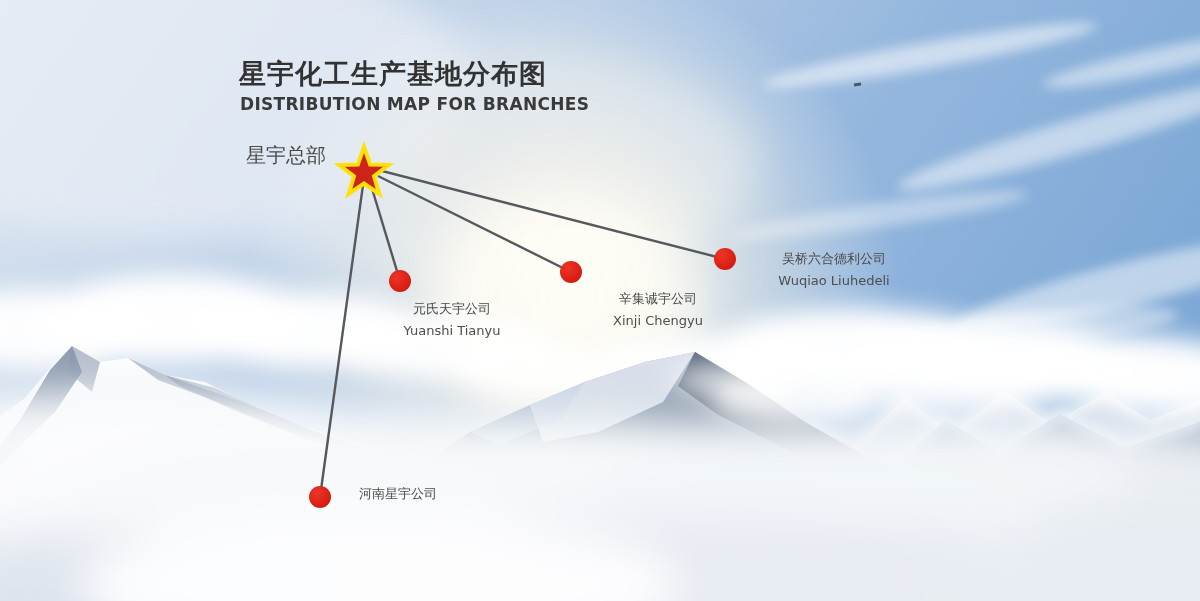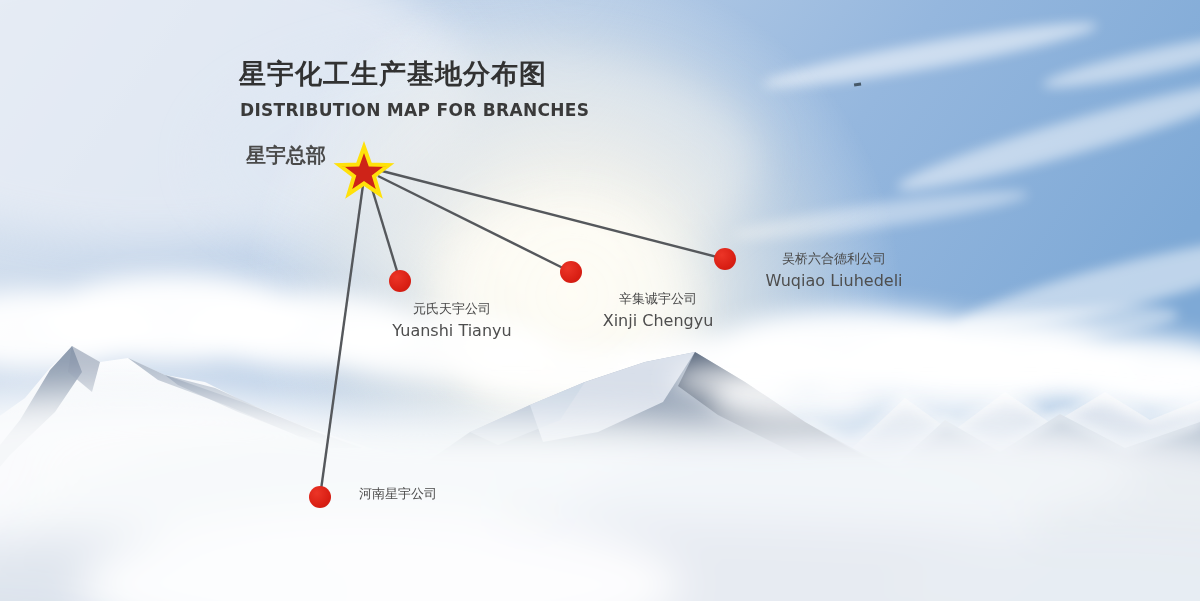"DISTRIBUTION MAP FOR BRANCHES" .title-en { top: 100px -> 94px }
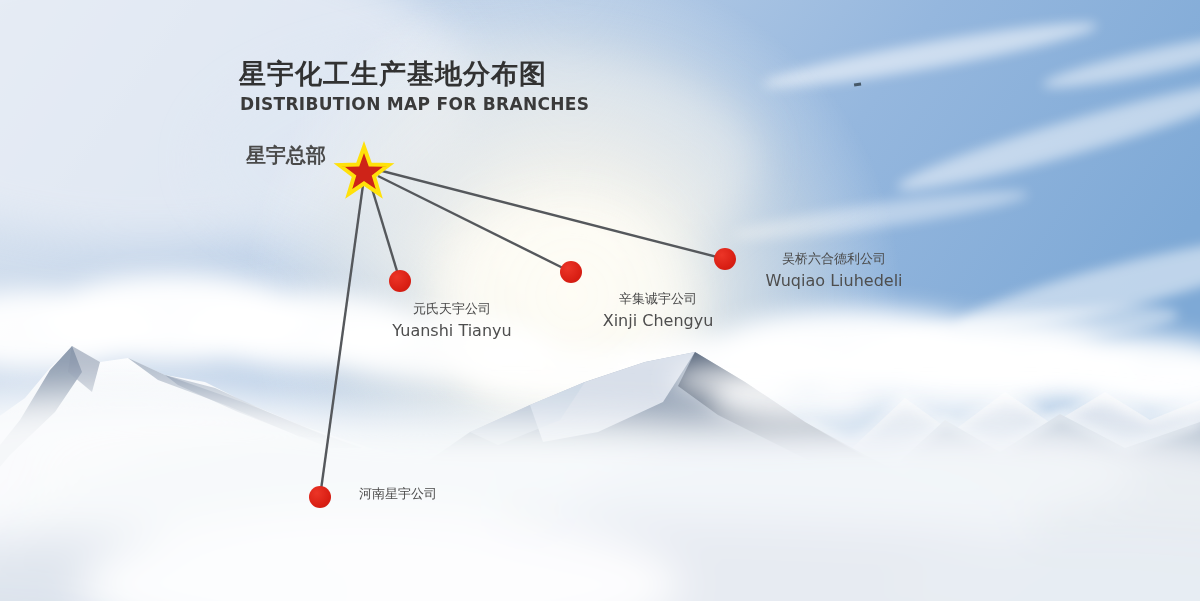"星宇总部" .hq-label { font-weight: bold -> none }
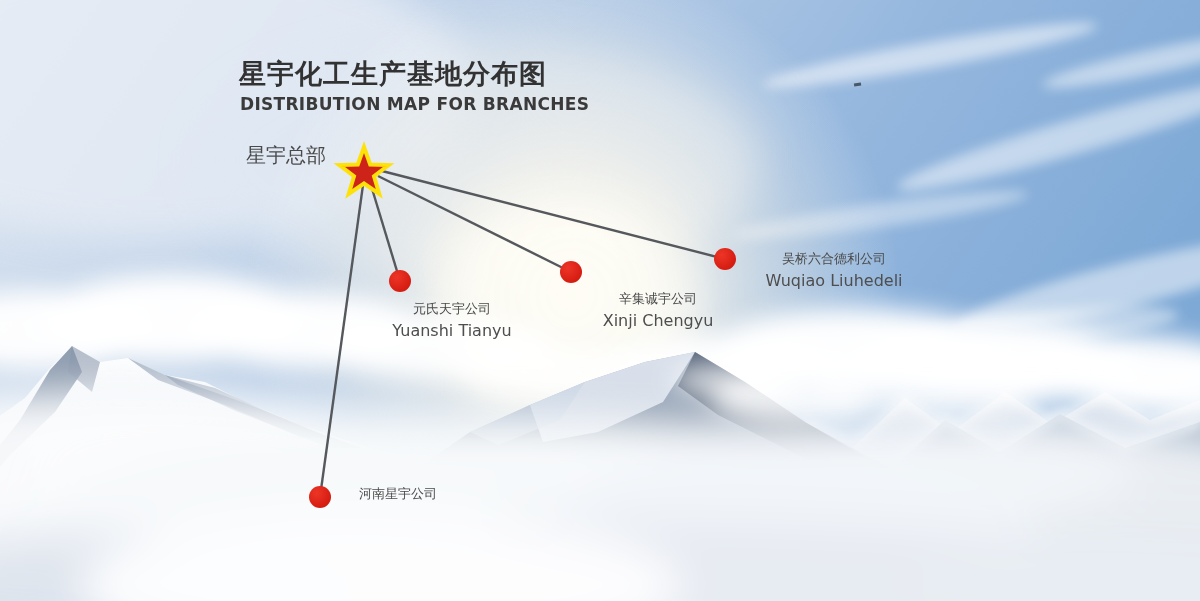"Wuqiao Liuhedeli" .lbl-en { font-size: 16px -> 13px }
